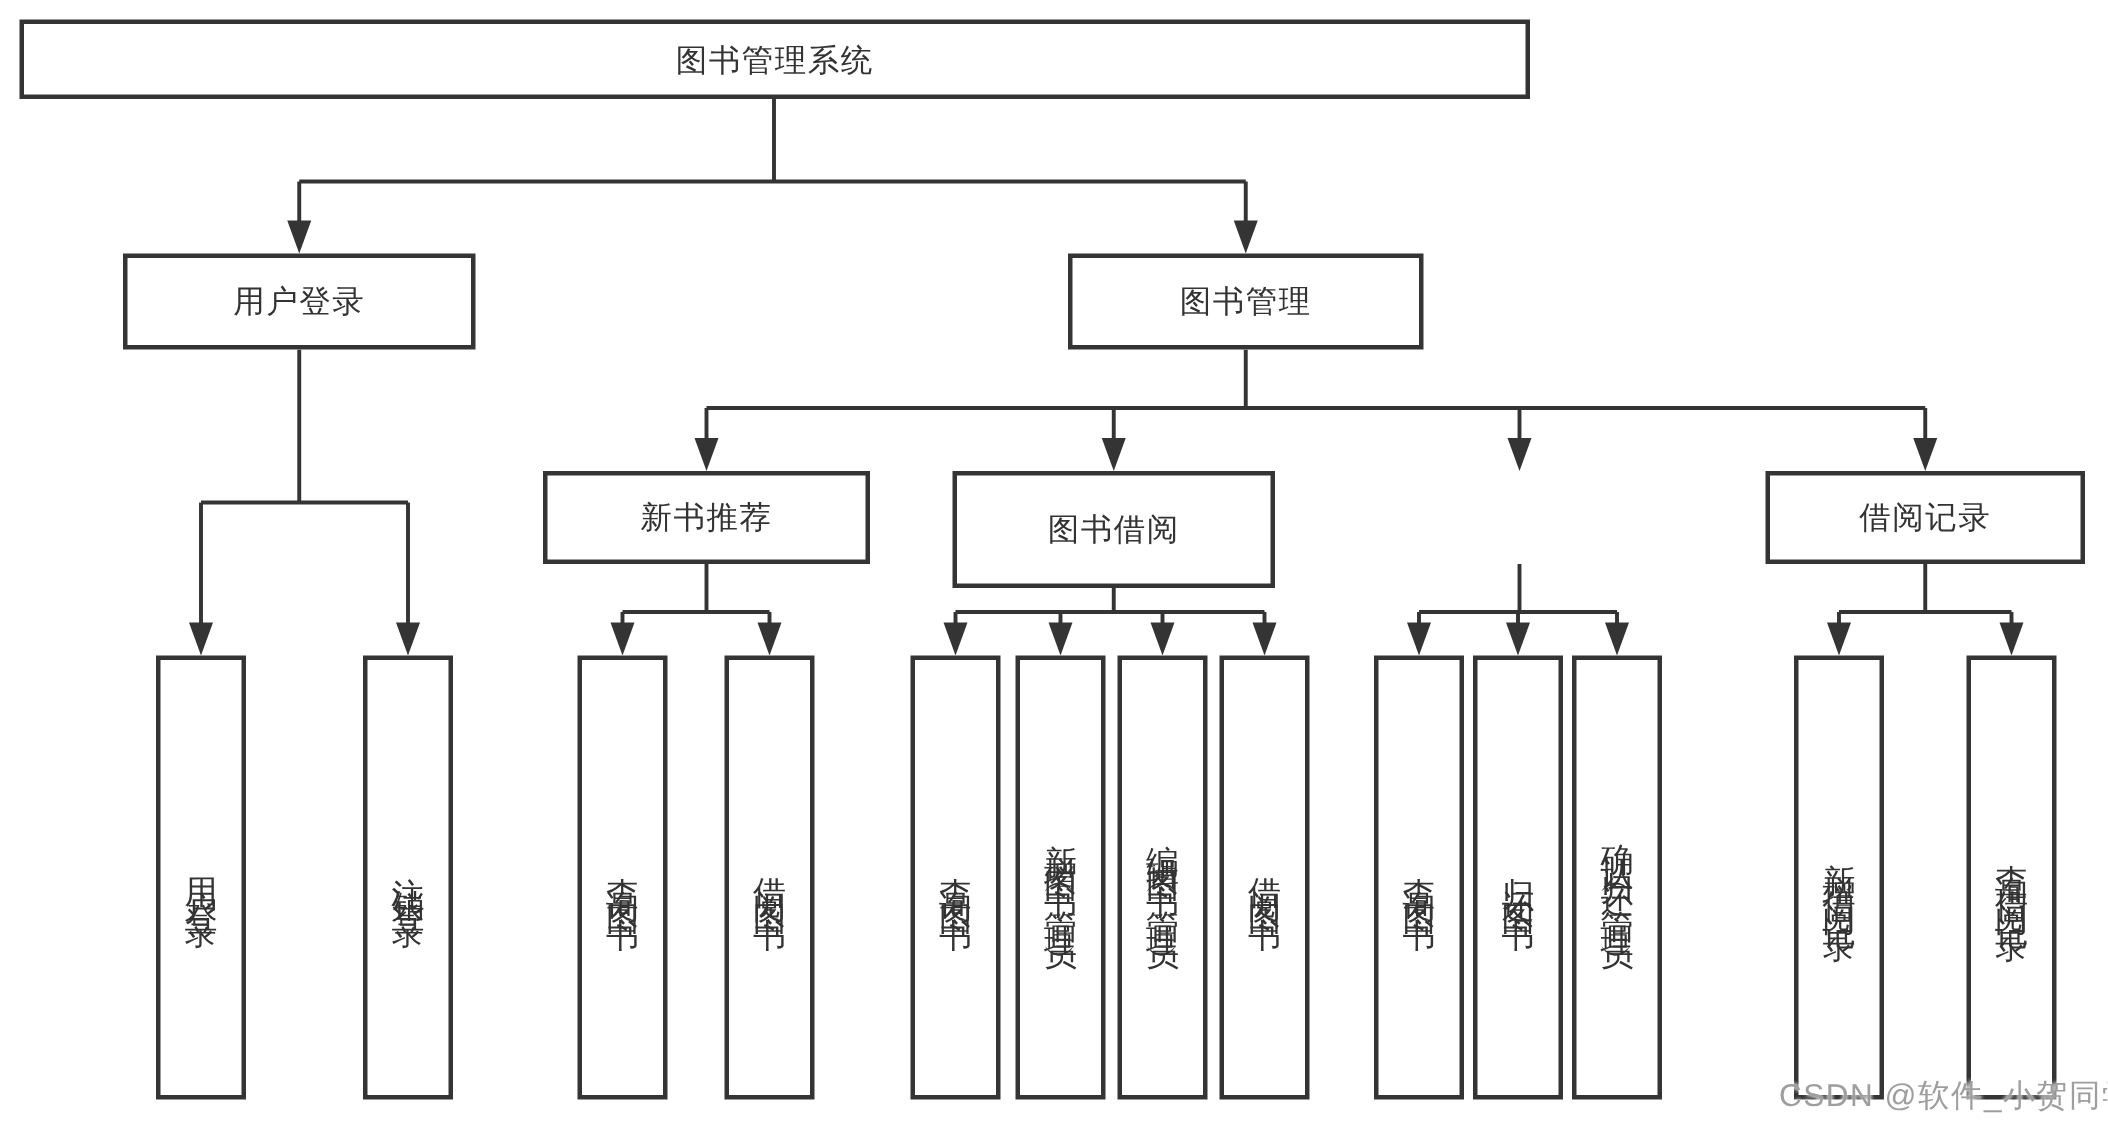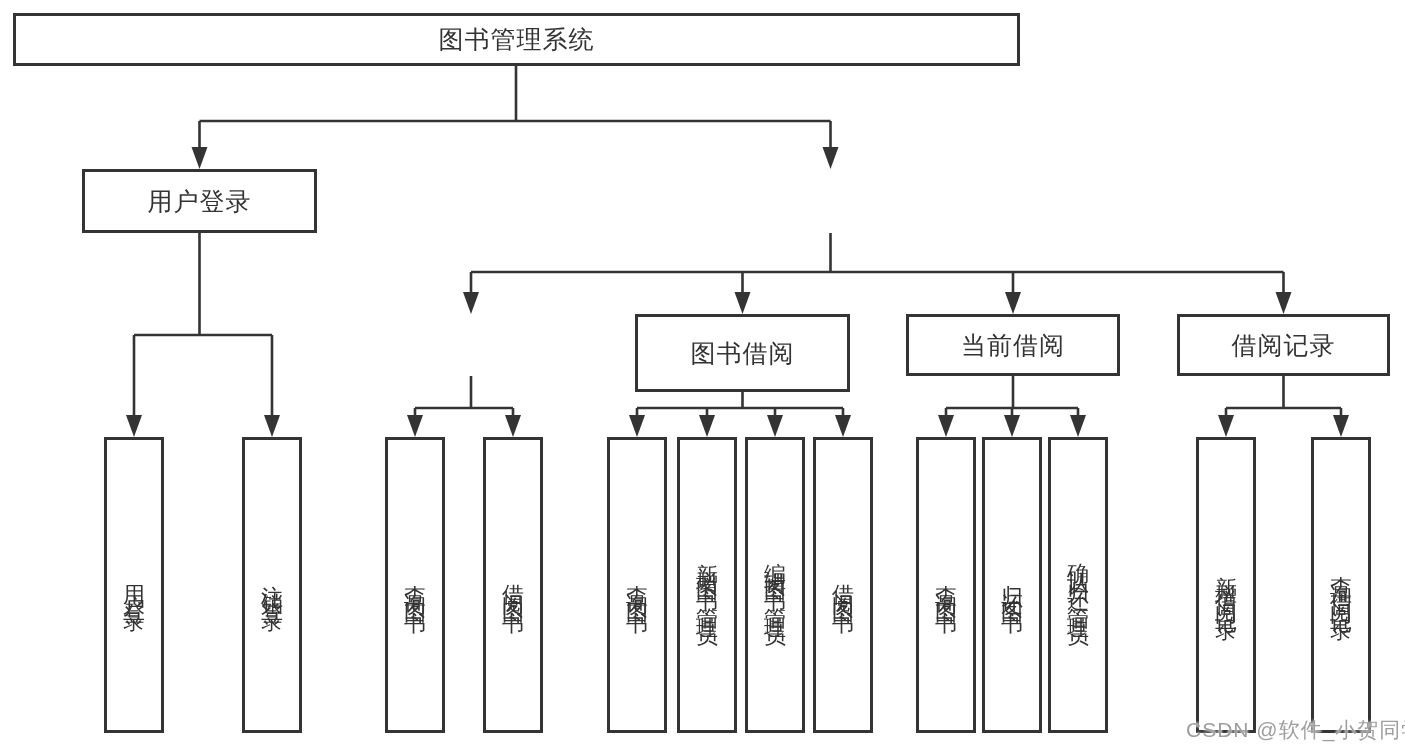"图书管理系统" .hbox span { font-size: 25px -> 21px }
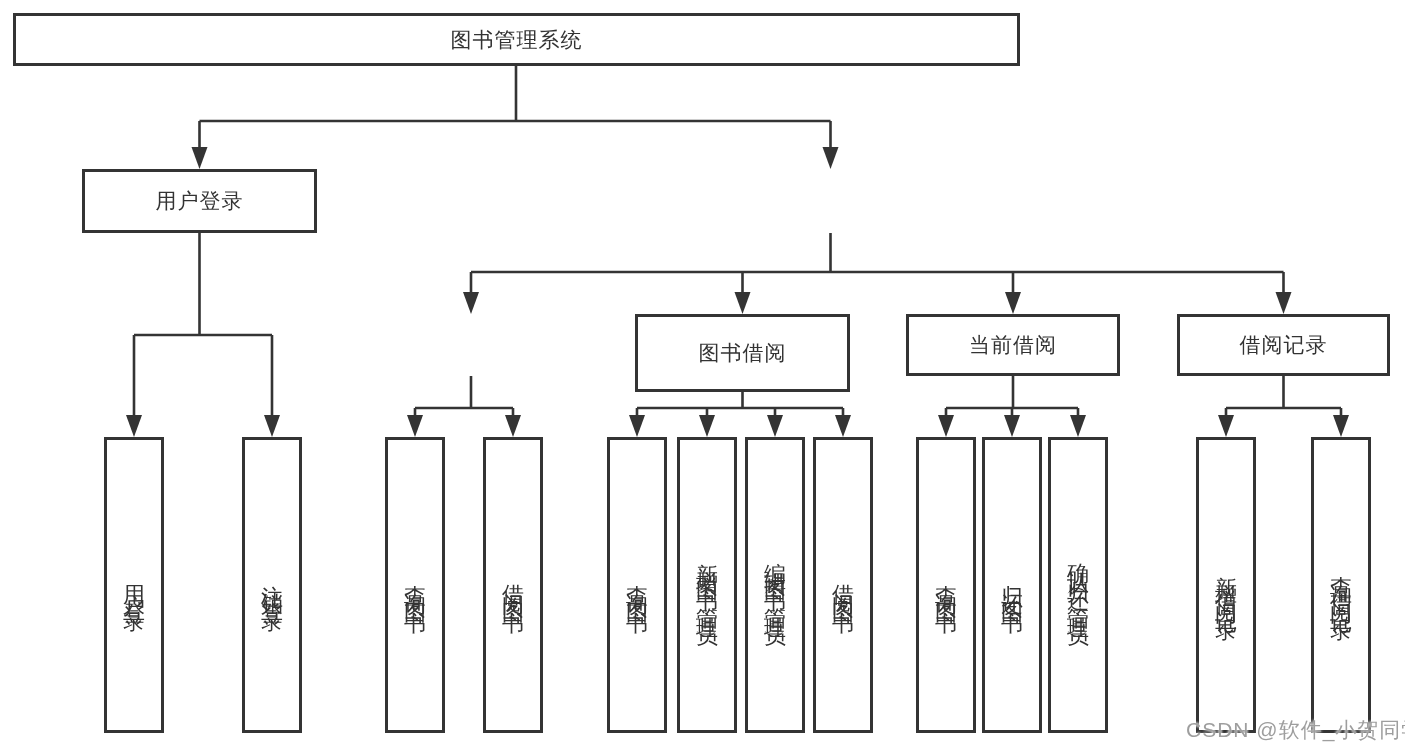"图书管理" div.box { html: none -> <div> <span>图书管理</span> </div> }
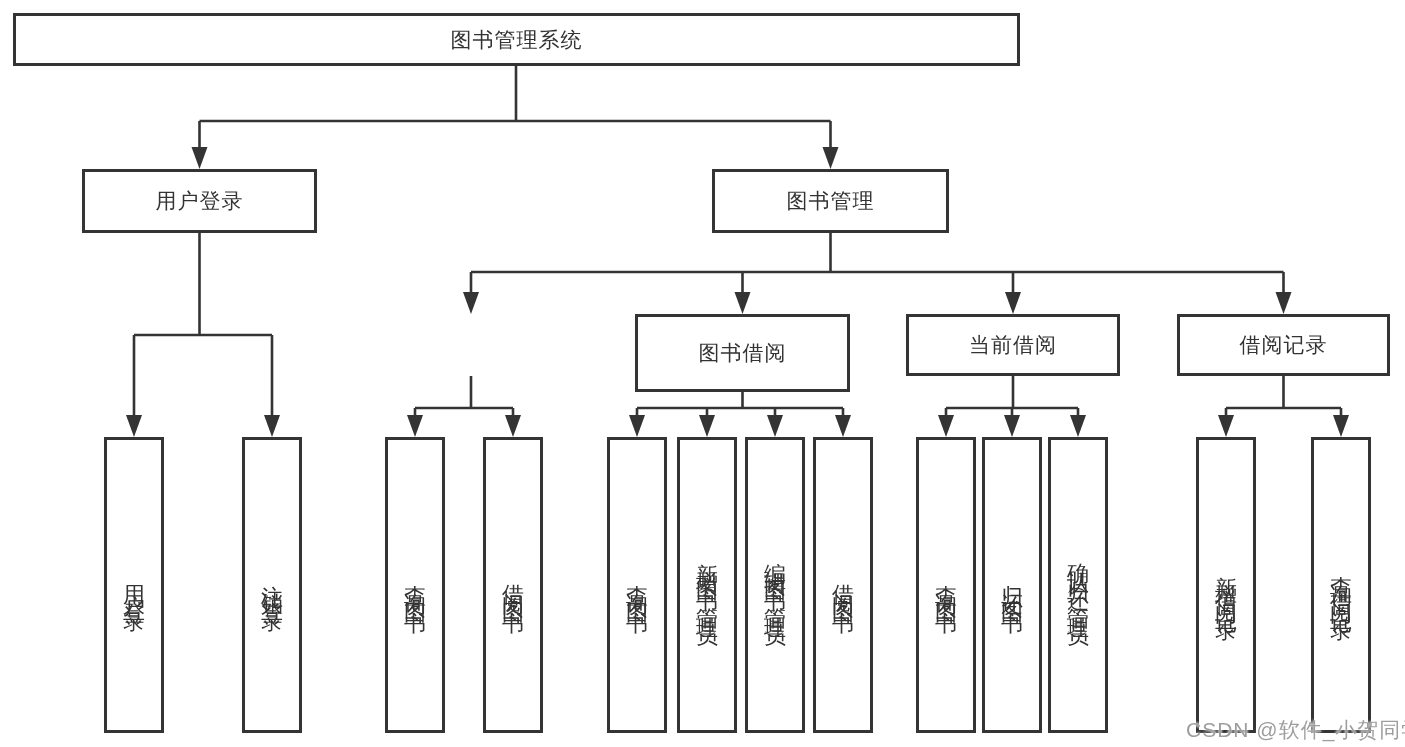"新书推荐" div.box { html: none -> <div> <span>新书推荐</span> </div> }
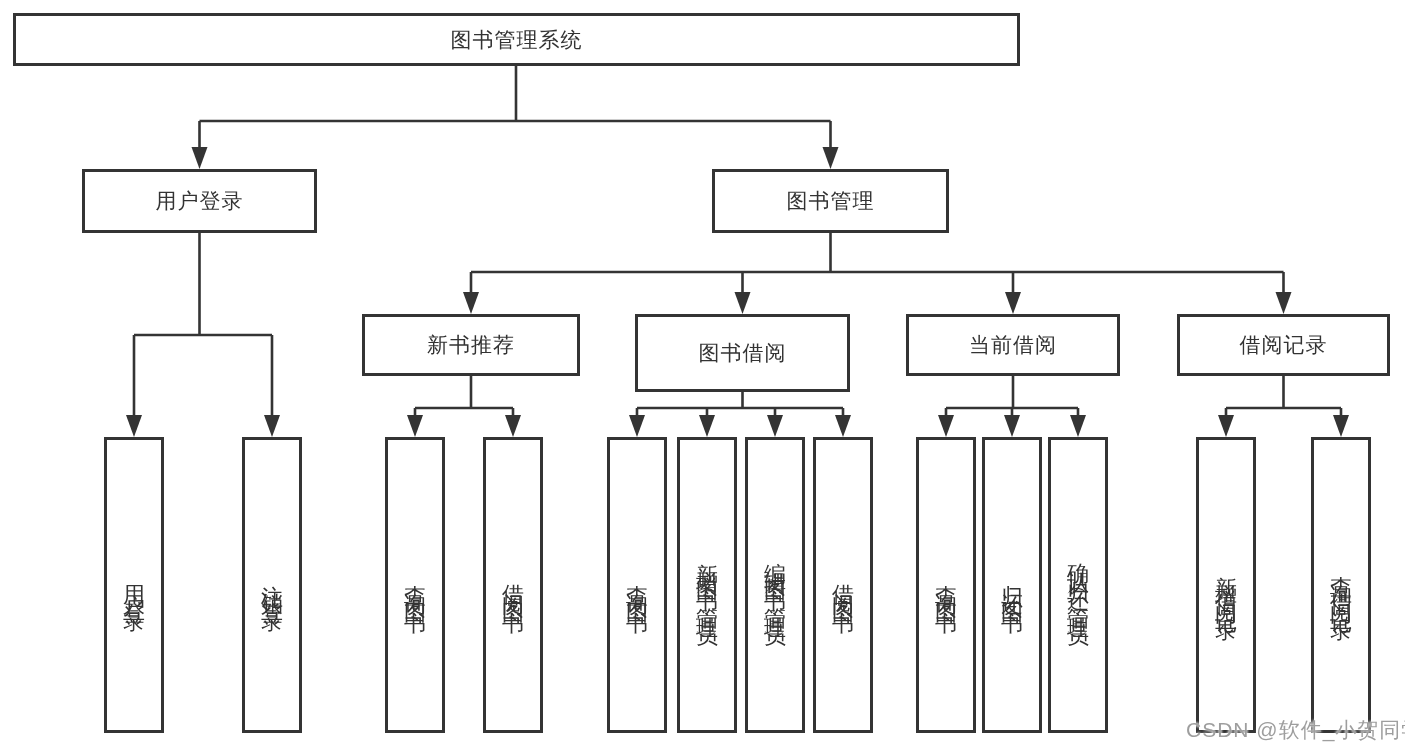"当前借阅" div.box { html: <div> <span>当前借阅</span> </div> -> none }
